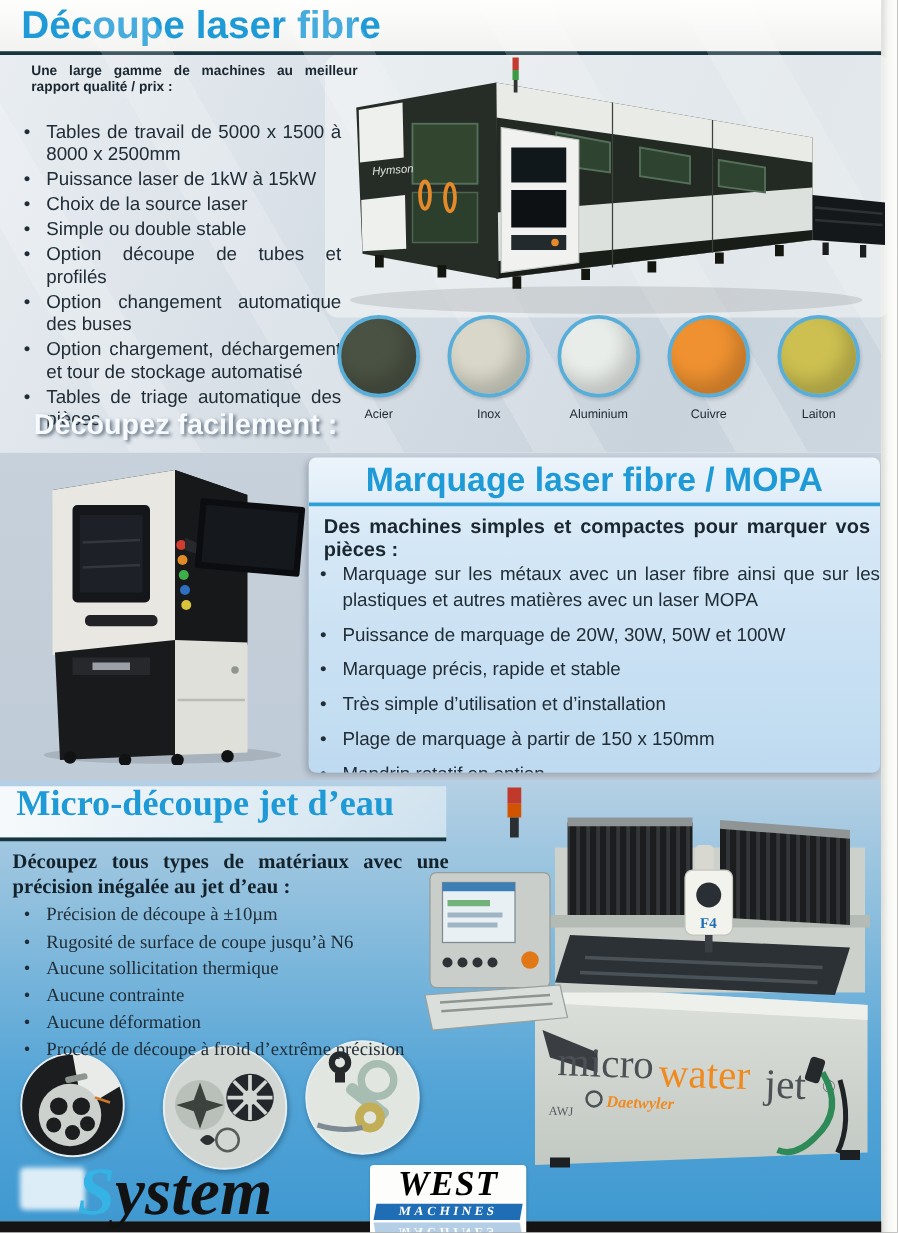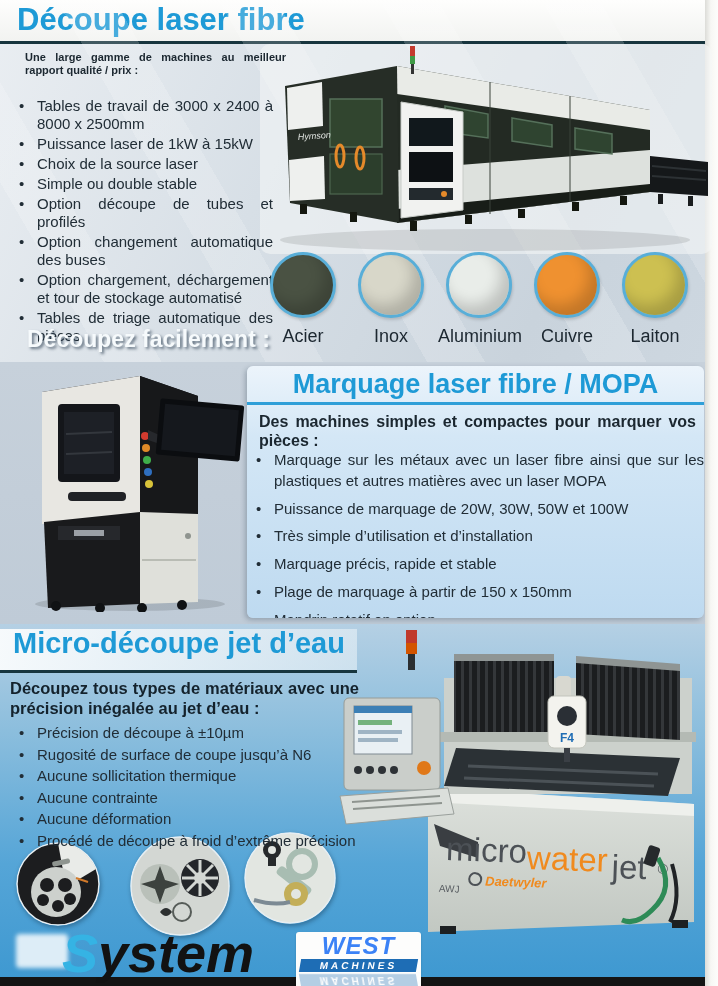"Tables de travail de 3000" li { text: 3000 x 2400 -> 5000 x 1500 }
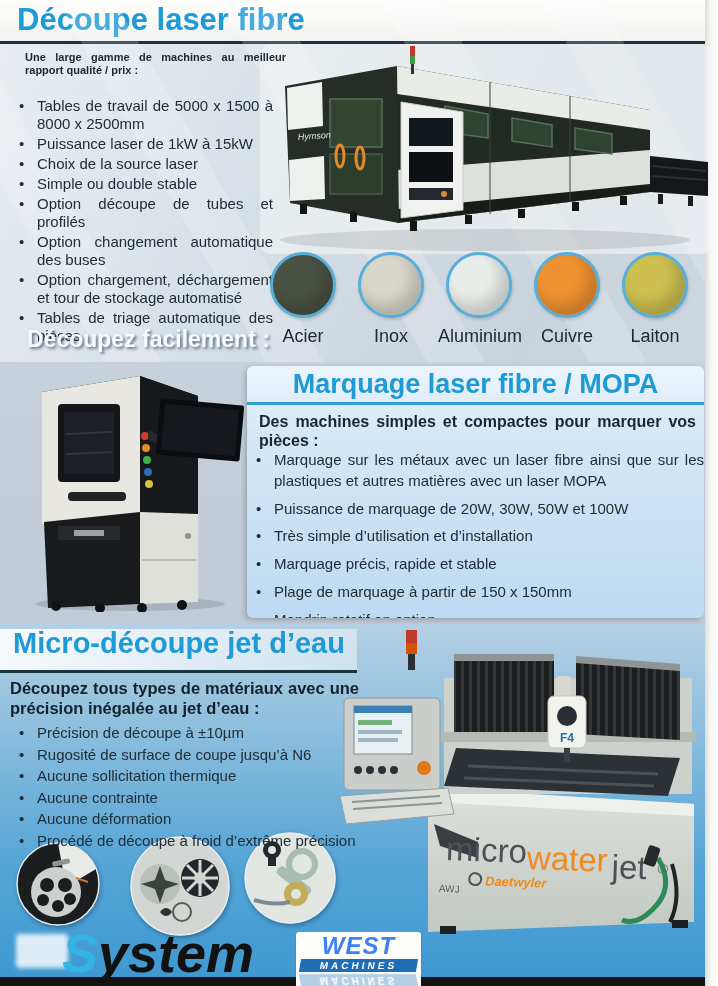"Acier" .mat-label { font-size: 18px -> 10px }
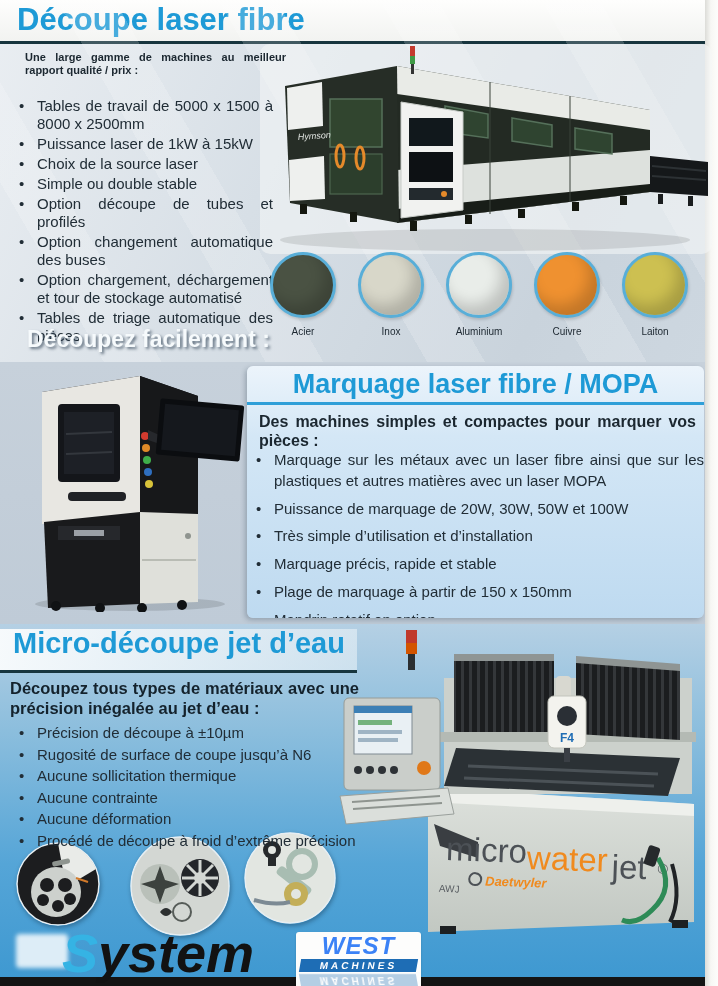"Très simple d’utilisation et" li { order: before "Marquage précis, rapide et stable" -> after "Marquage précis, rapide et stable" }
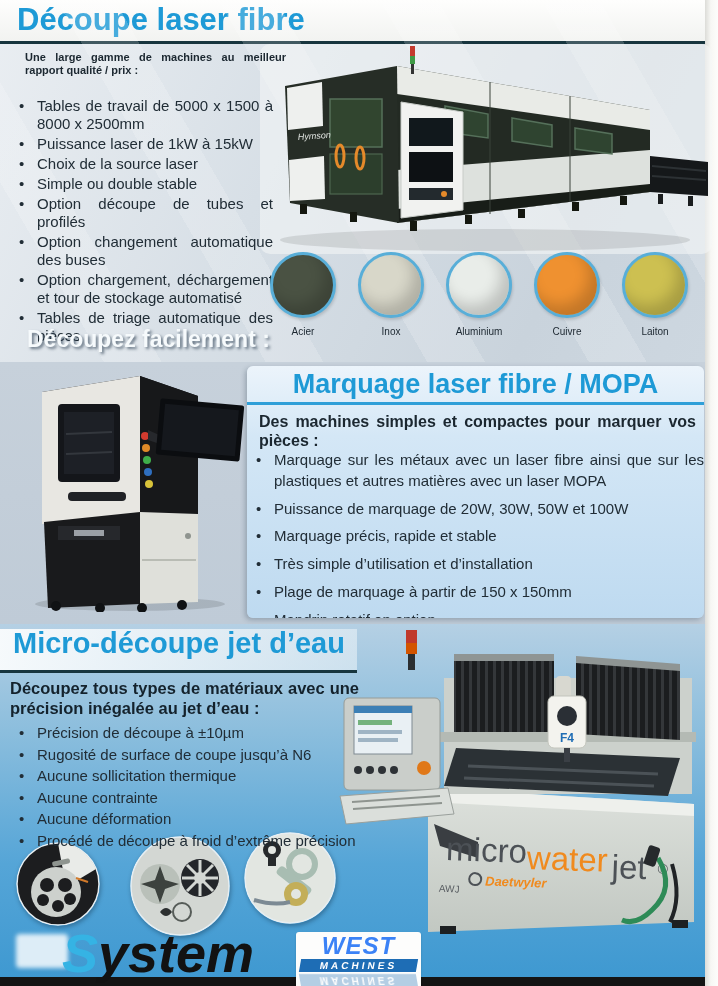"Micro-découpe jet d’eau" .sec3 { font-family: none -> Liberation Serif, serif }
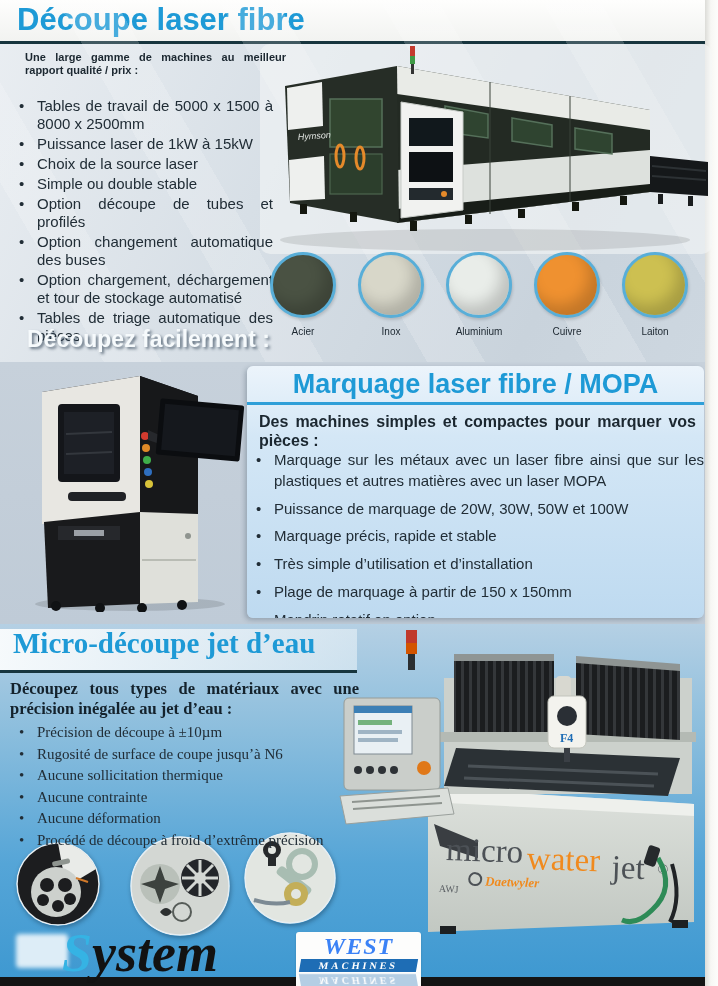"WEST" .west-word { color: #3b82f6 -> #000000; font-size: 24px -> 28px }
